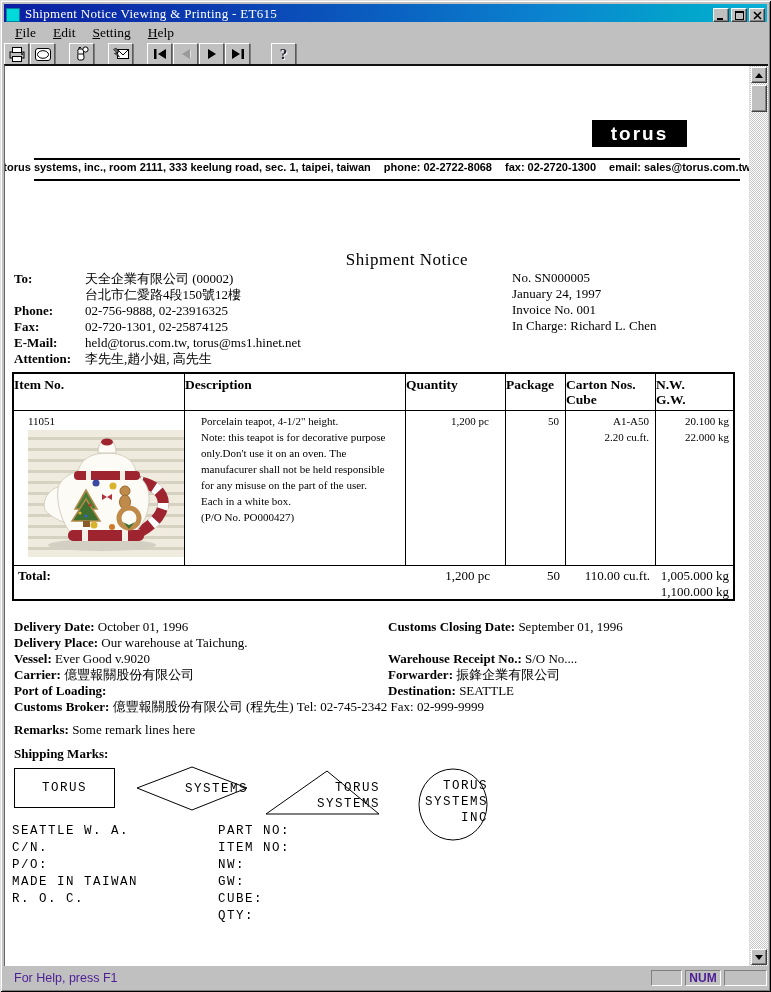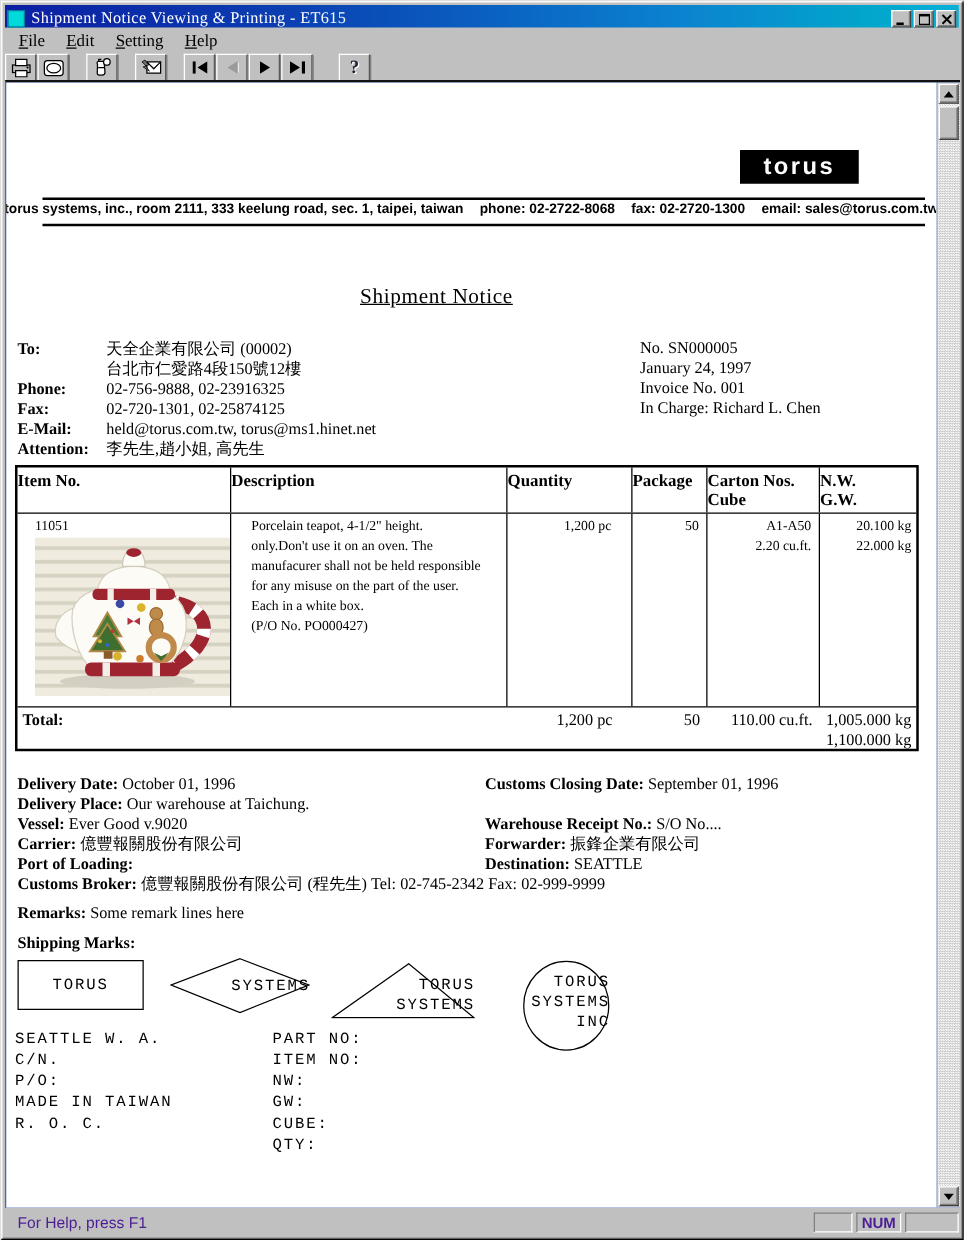"Shipment Notice" .doctitle { text-align: left -> right; text-decoration: underline -> none; top: 161px -> 184px }
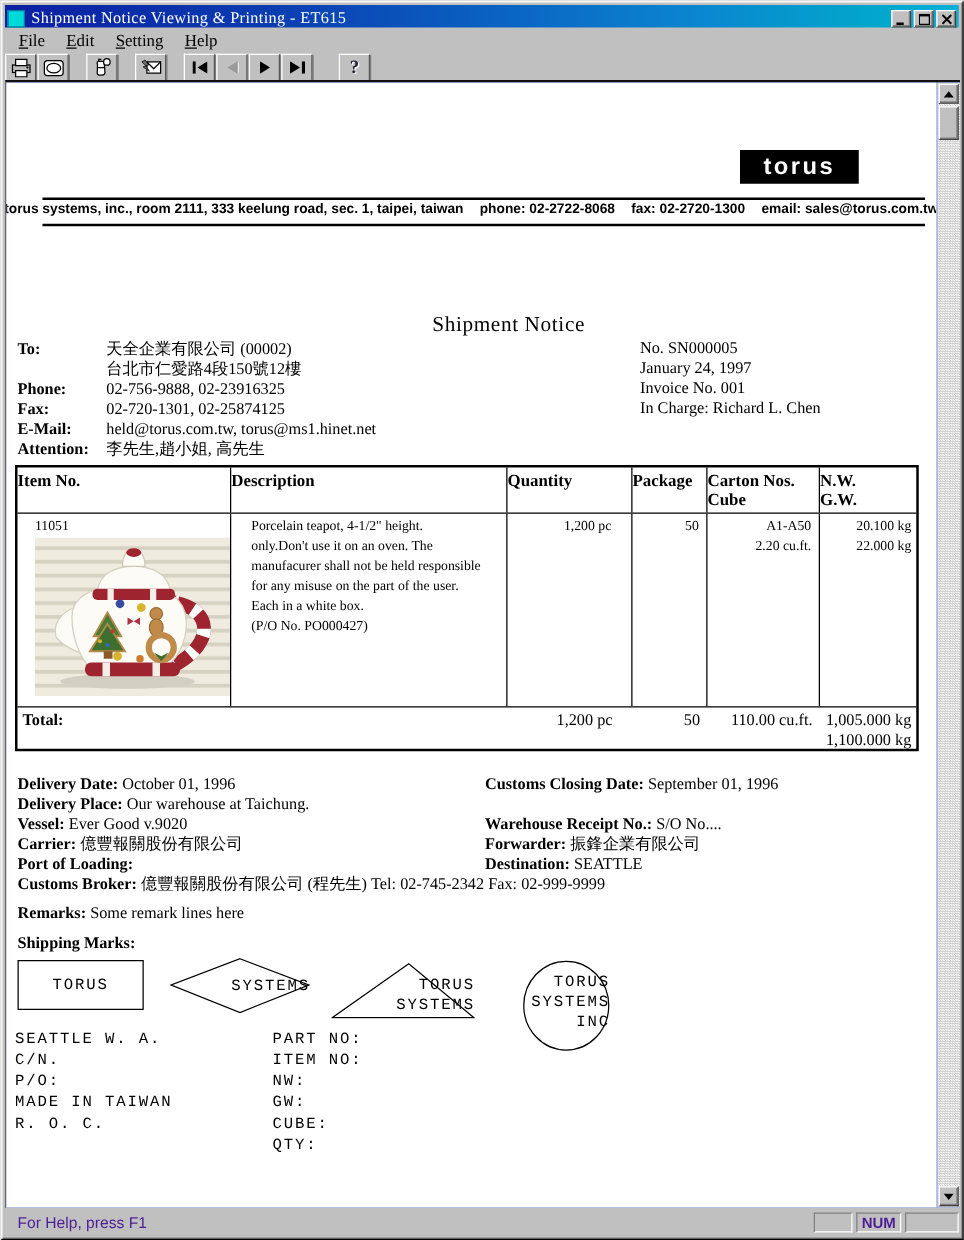"Note: this teapot is for" div { html: none -> <div>Note: this teapot is for decorative purpose</div> }
